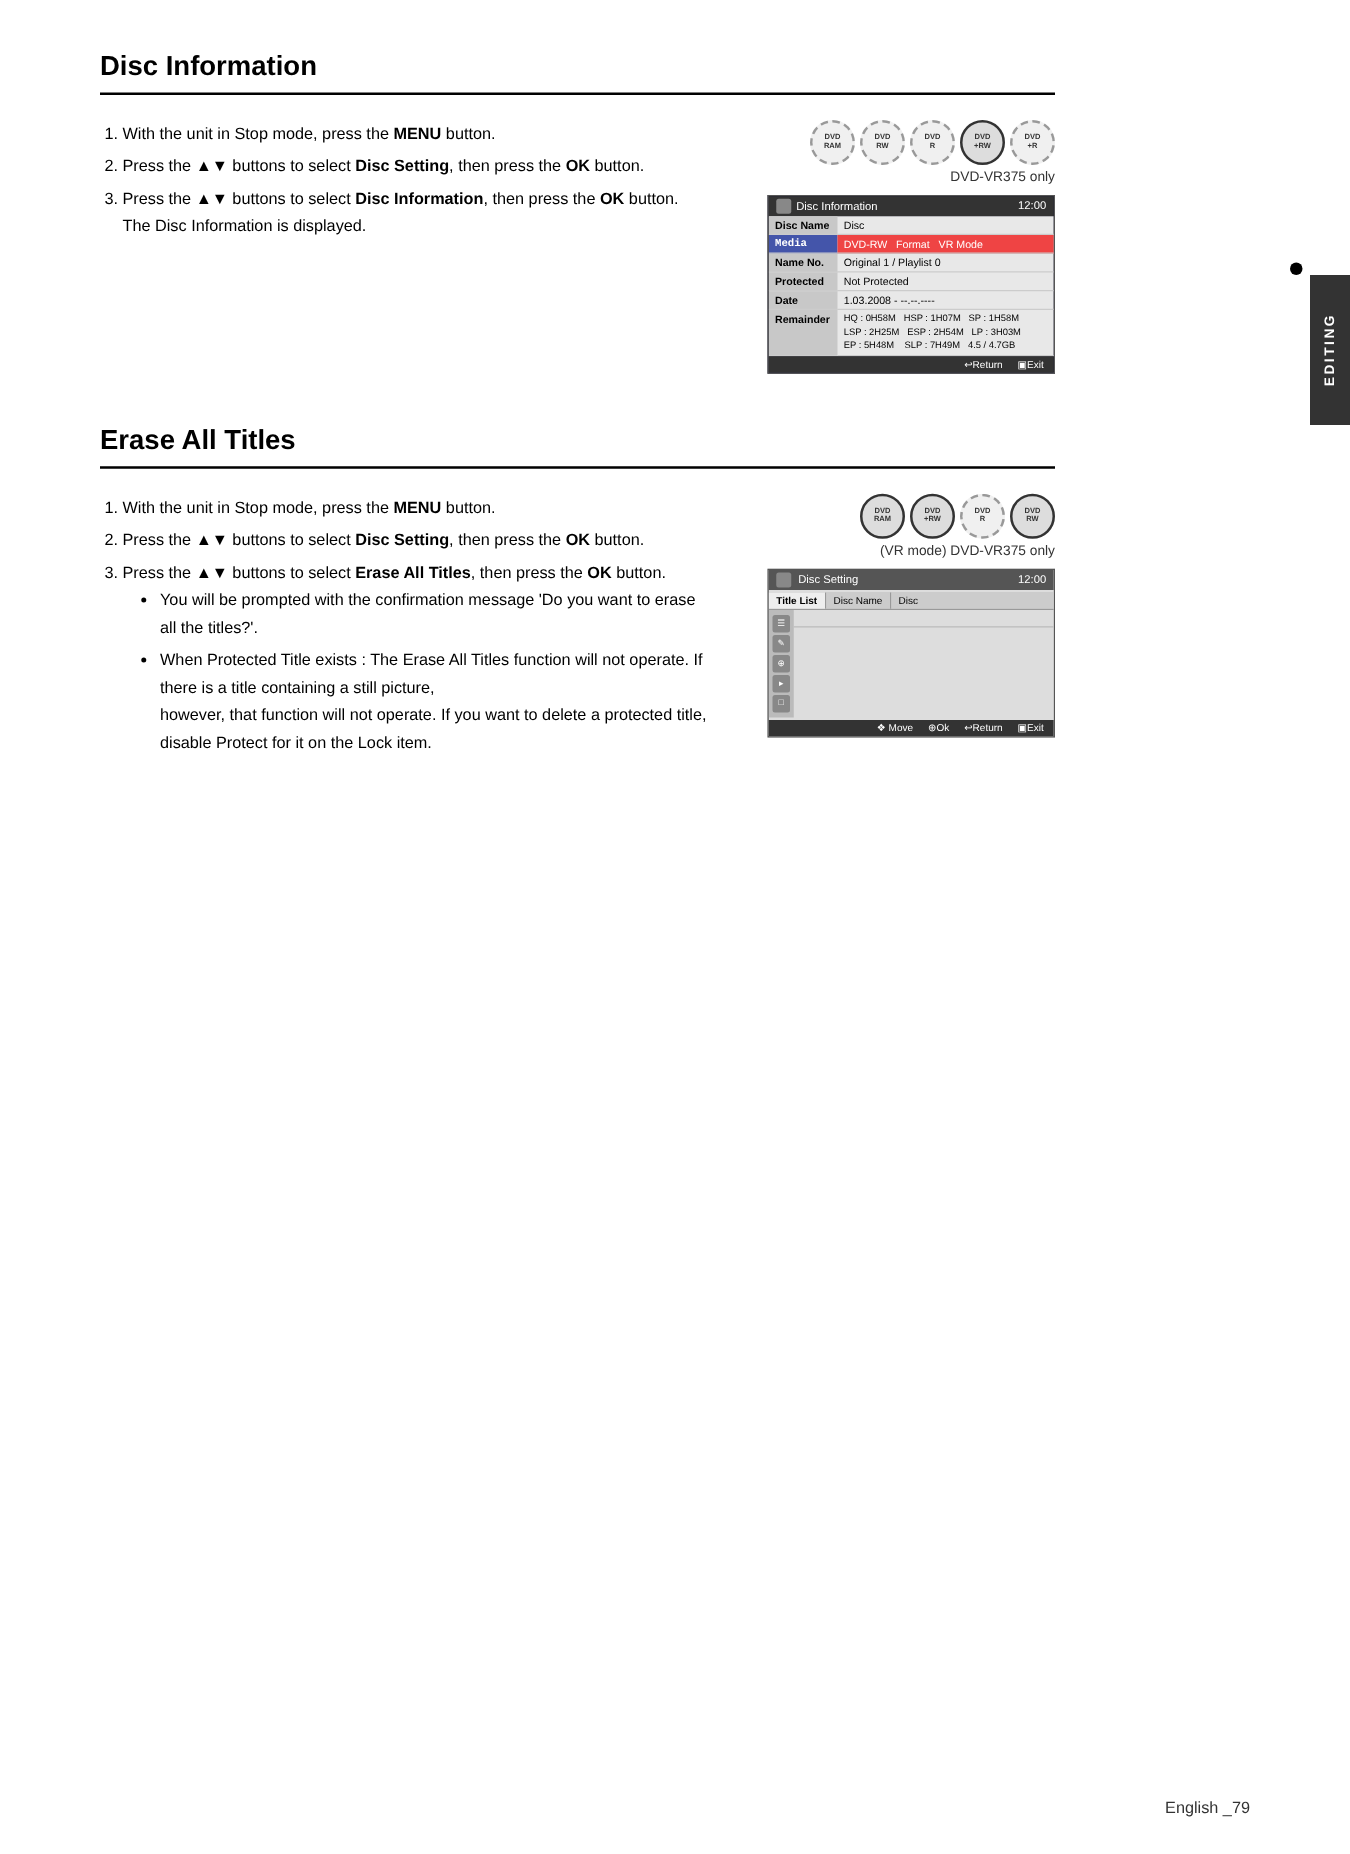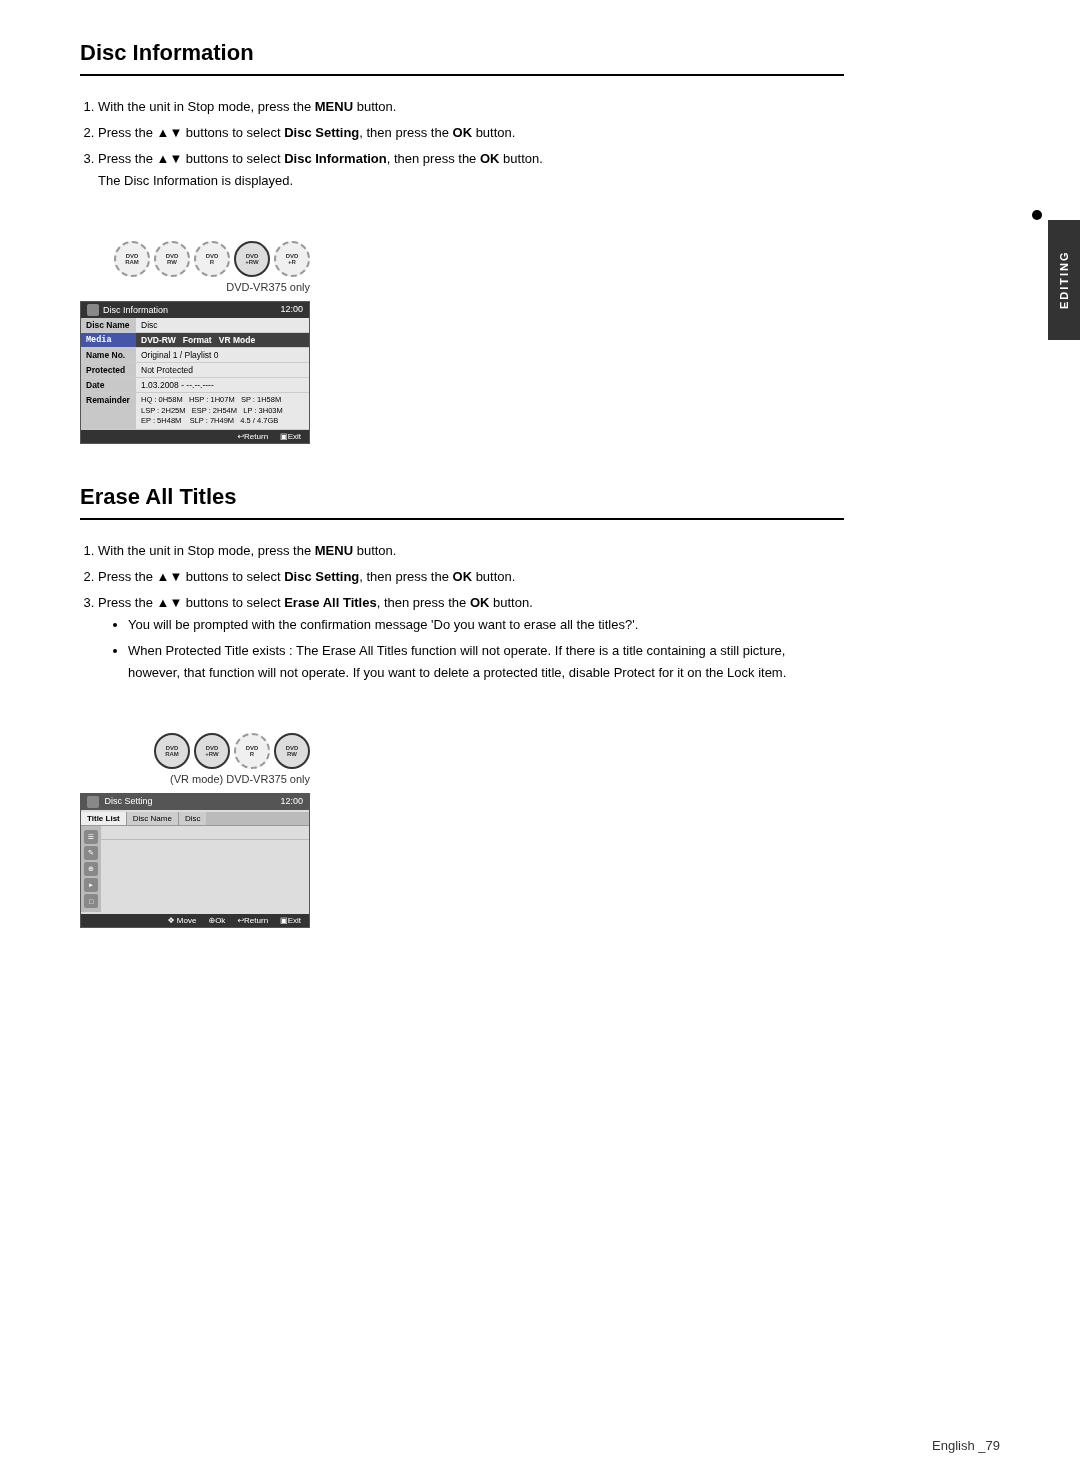"With the unit in Stop" .section-top { flex-direction: column -> none }
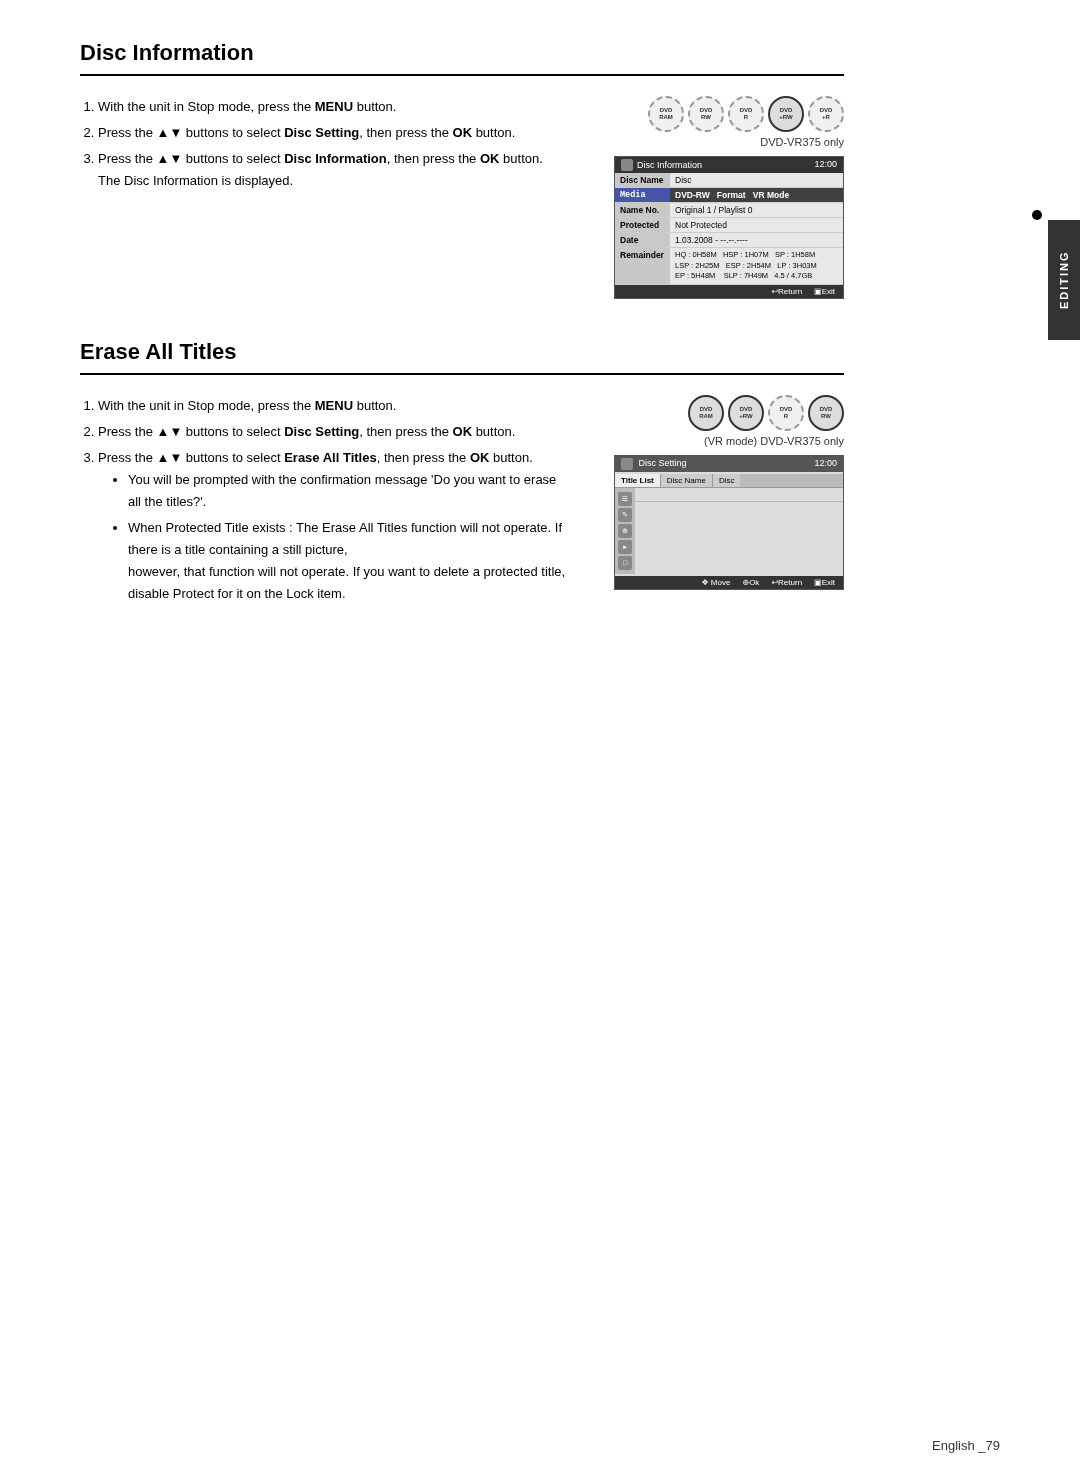"DVD-RW Format VR Mode" .screen-table td.highlight { background: #404040 -> #ef4444; font-weight: bold -> none }
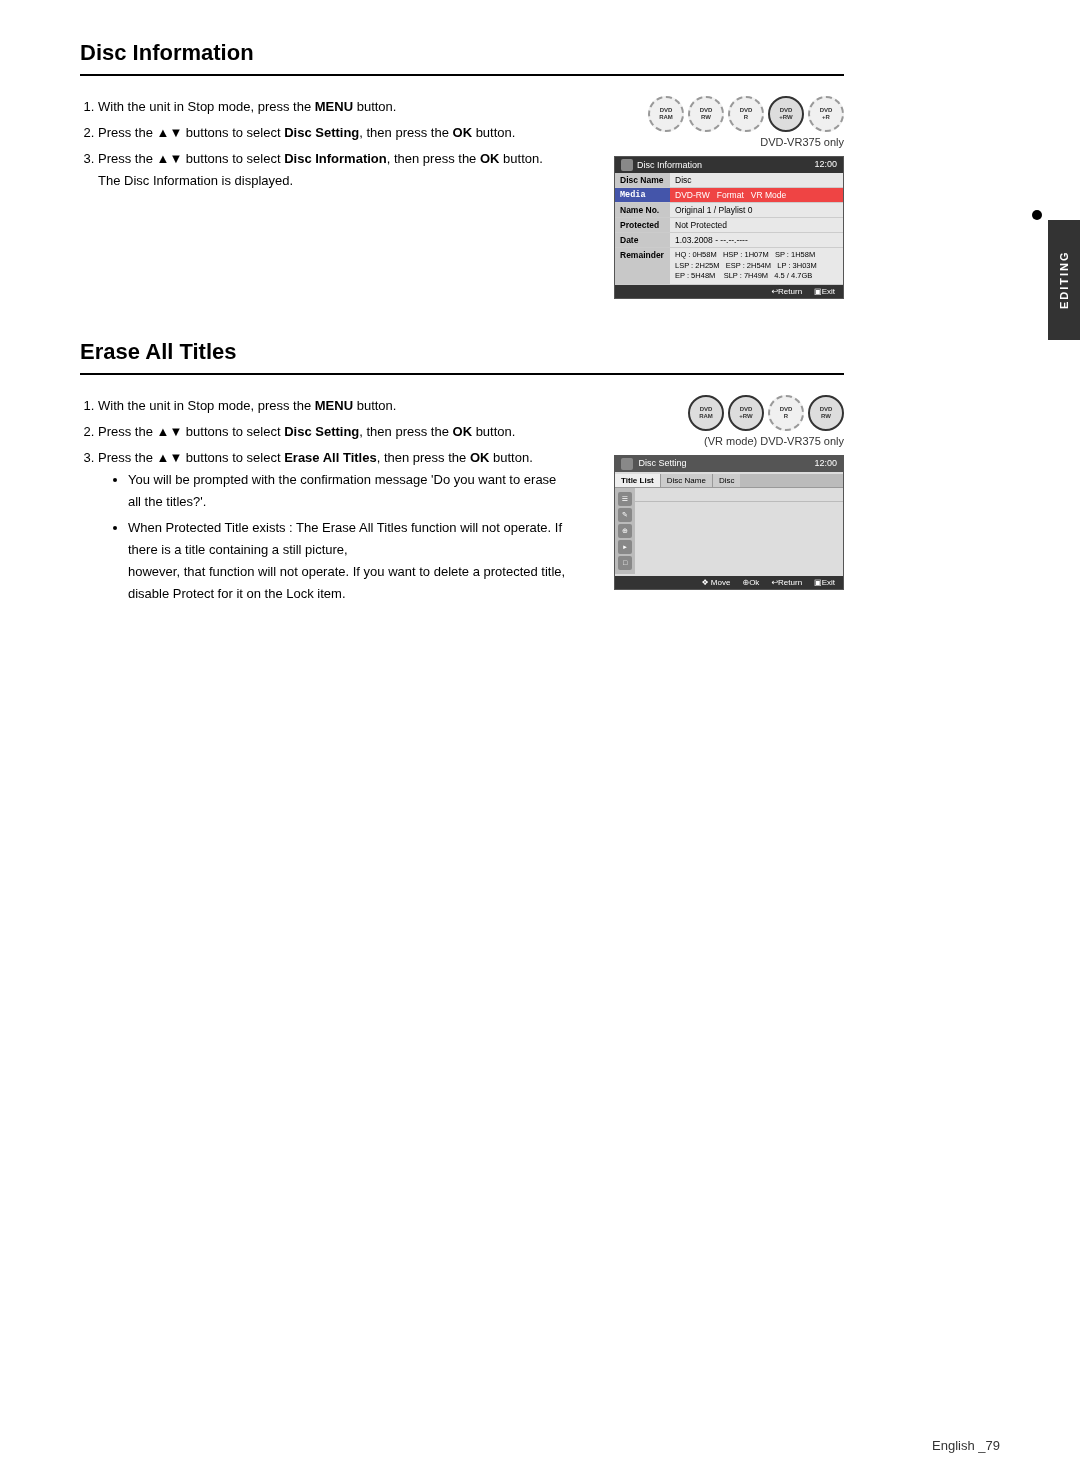"Title List" div { align-items: flex-end -> none }
